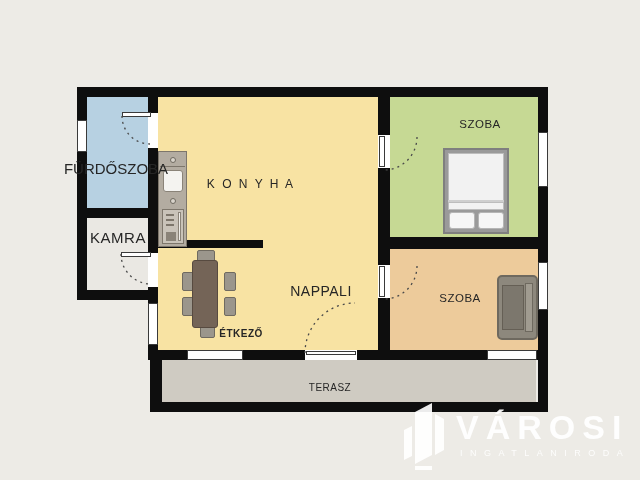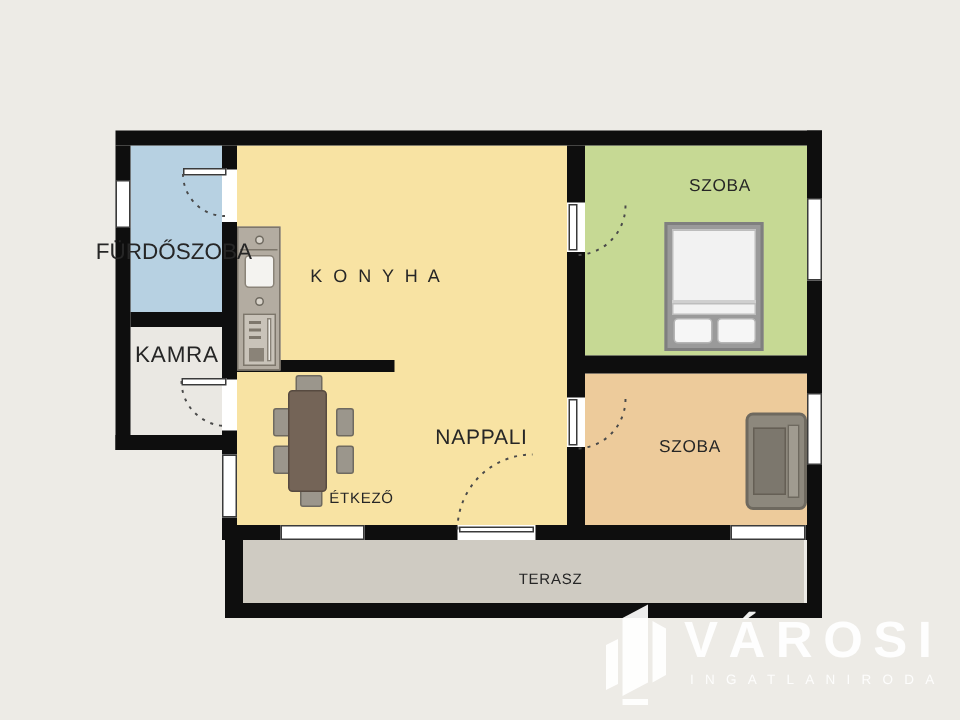"ÉTKEZŐ" div.room-label { font-weight: none -> bold }
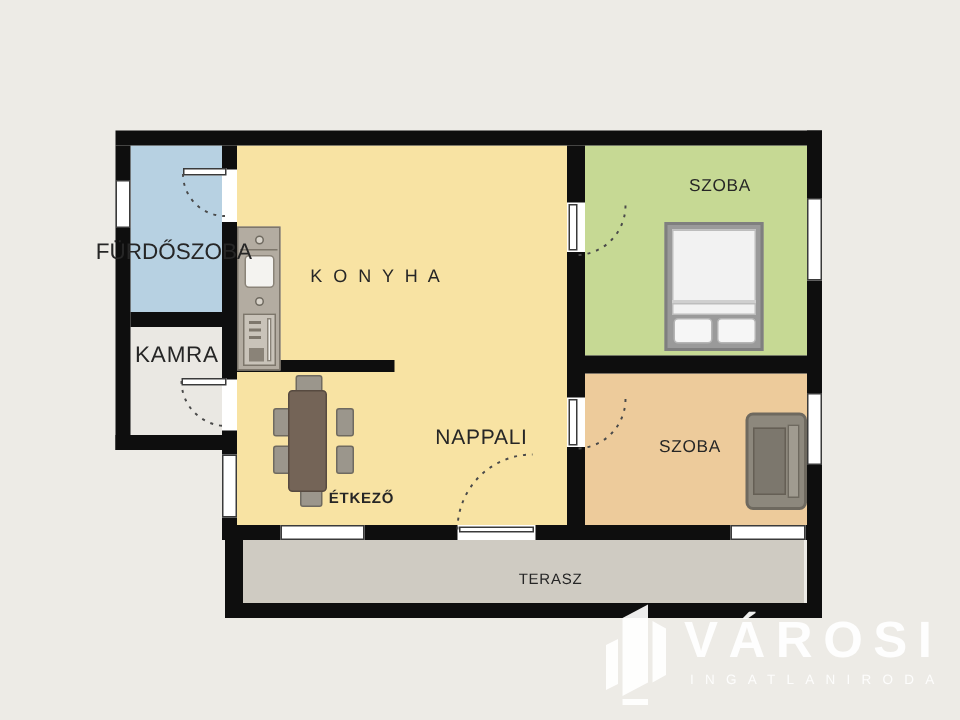"TERASZ" div.room-label { margin-left: 37px -> none }
